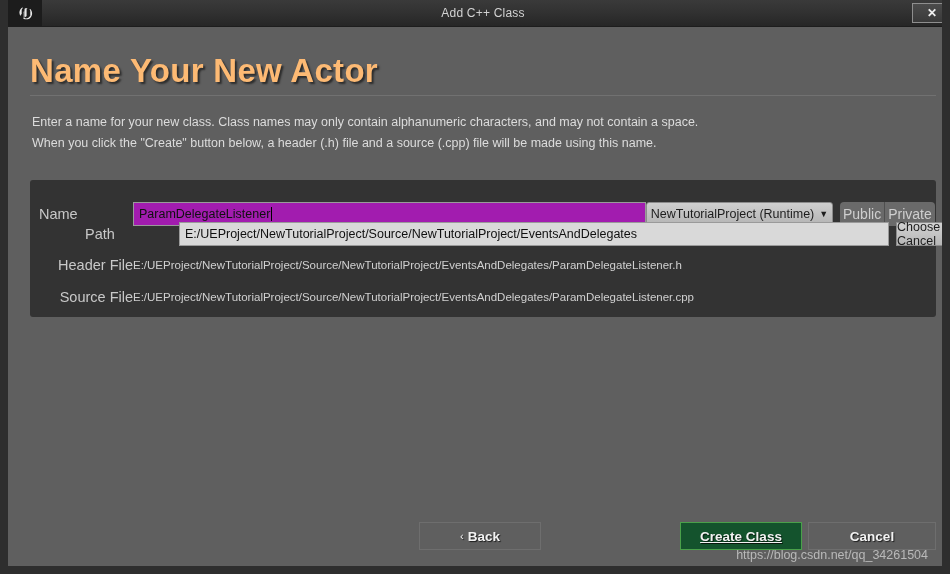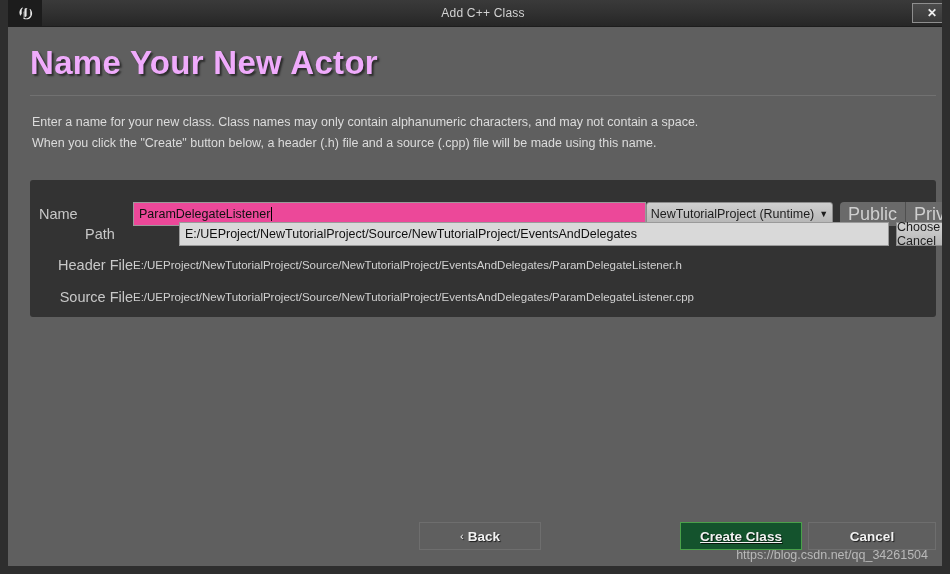"Name Your New Actor" #heading { color: #f0abfc -> #fdba74; top: 44px -> 52px }
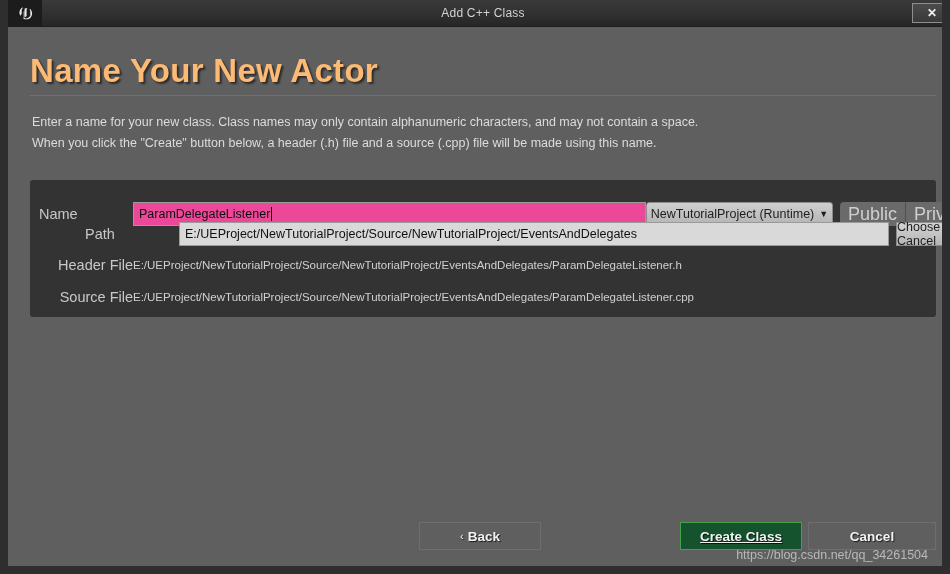"ParamDelegateListener" #name-input { background: #ec4899 -> #a21caf }
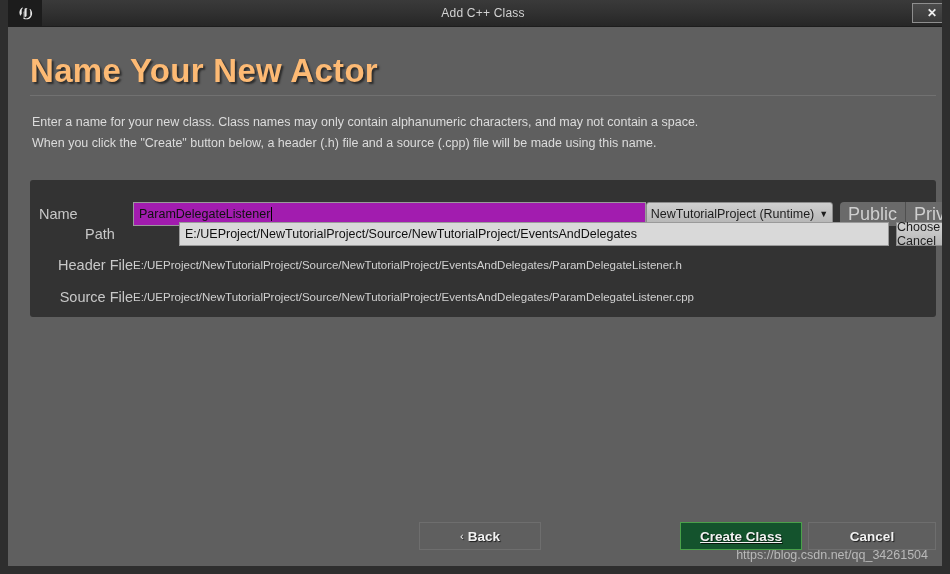"Public" .access-seg { font-size: 18px -> 14px; padding: 0 8px -> 0 3px }
